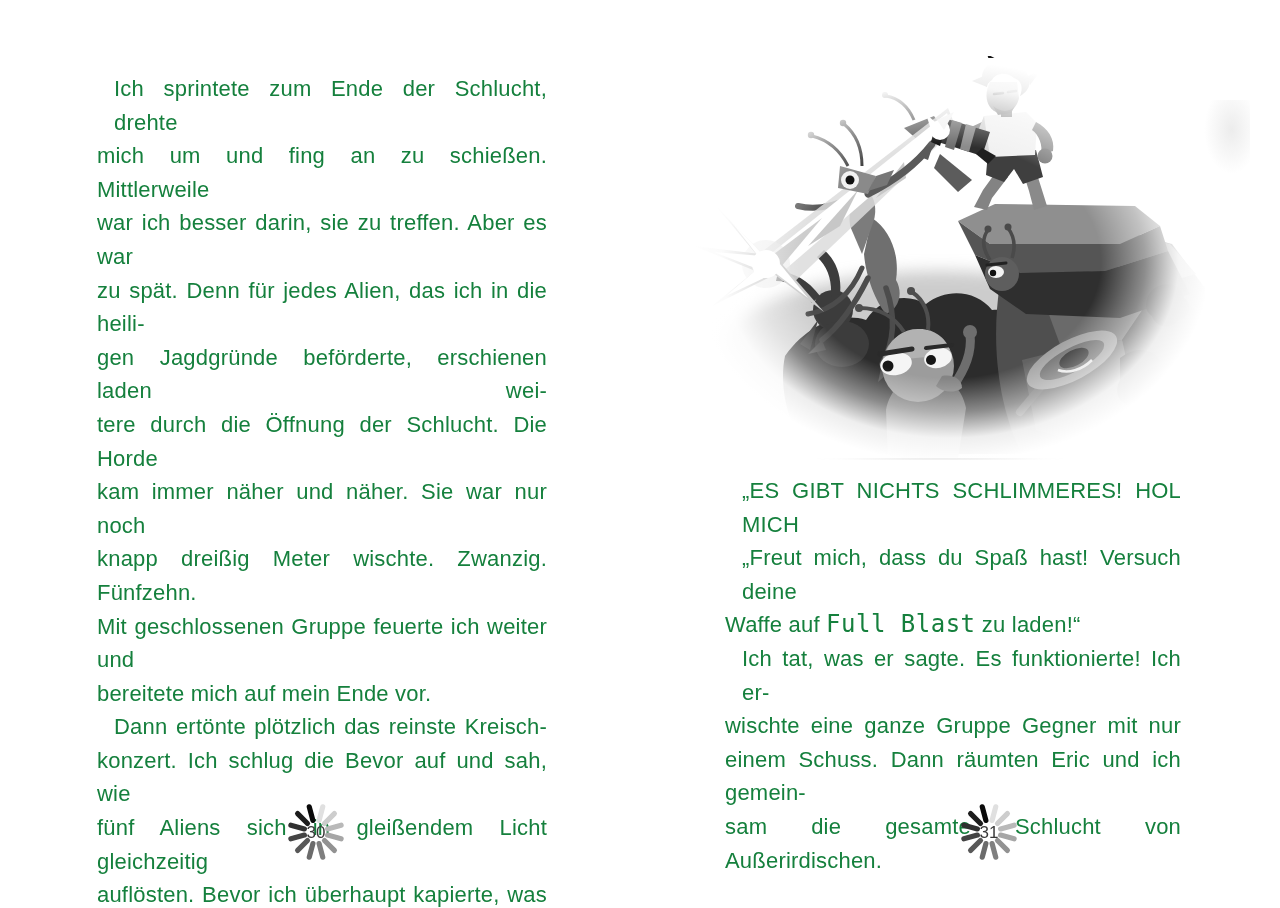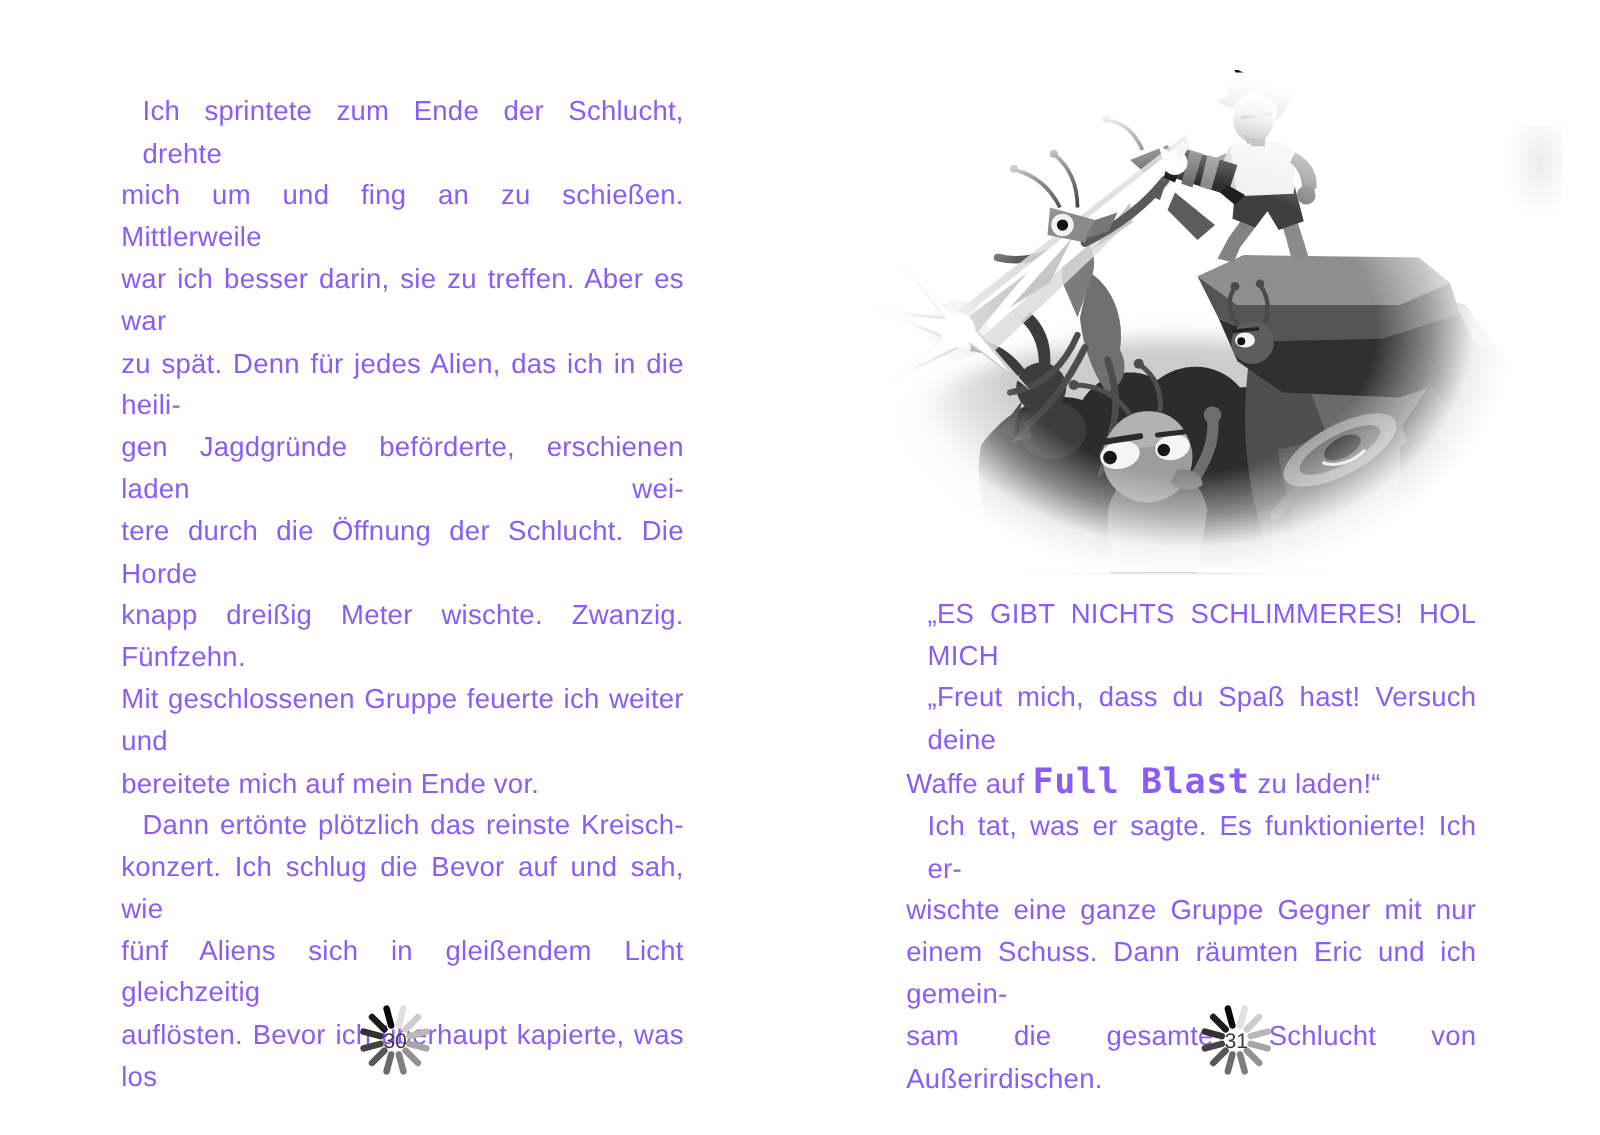"Ich sprintete zum Ende der" .spread { color: #8b5cf6 -> #15803d }
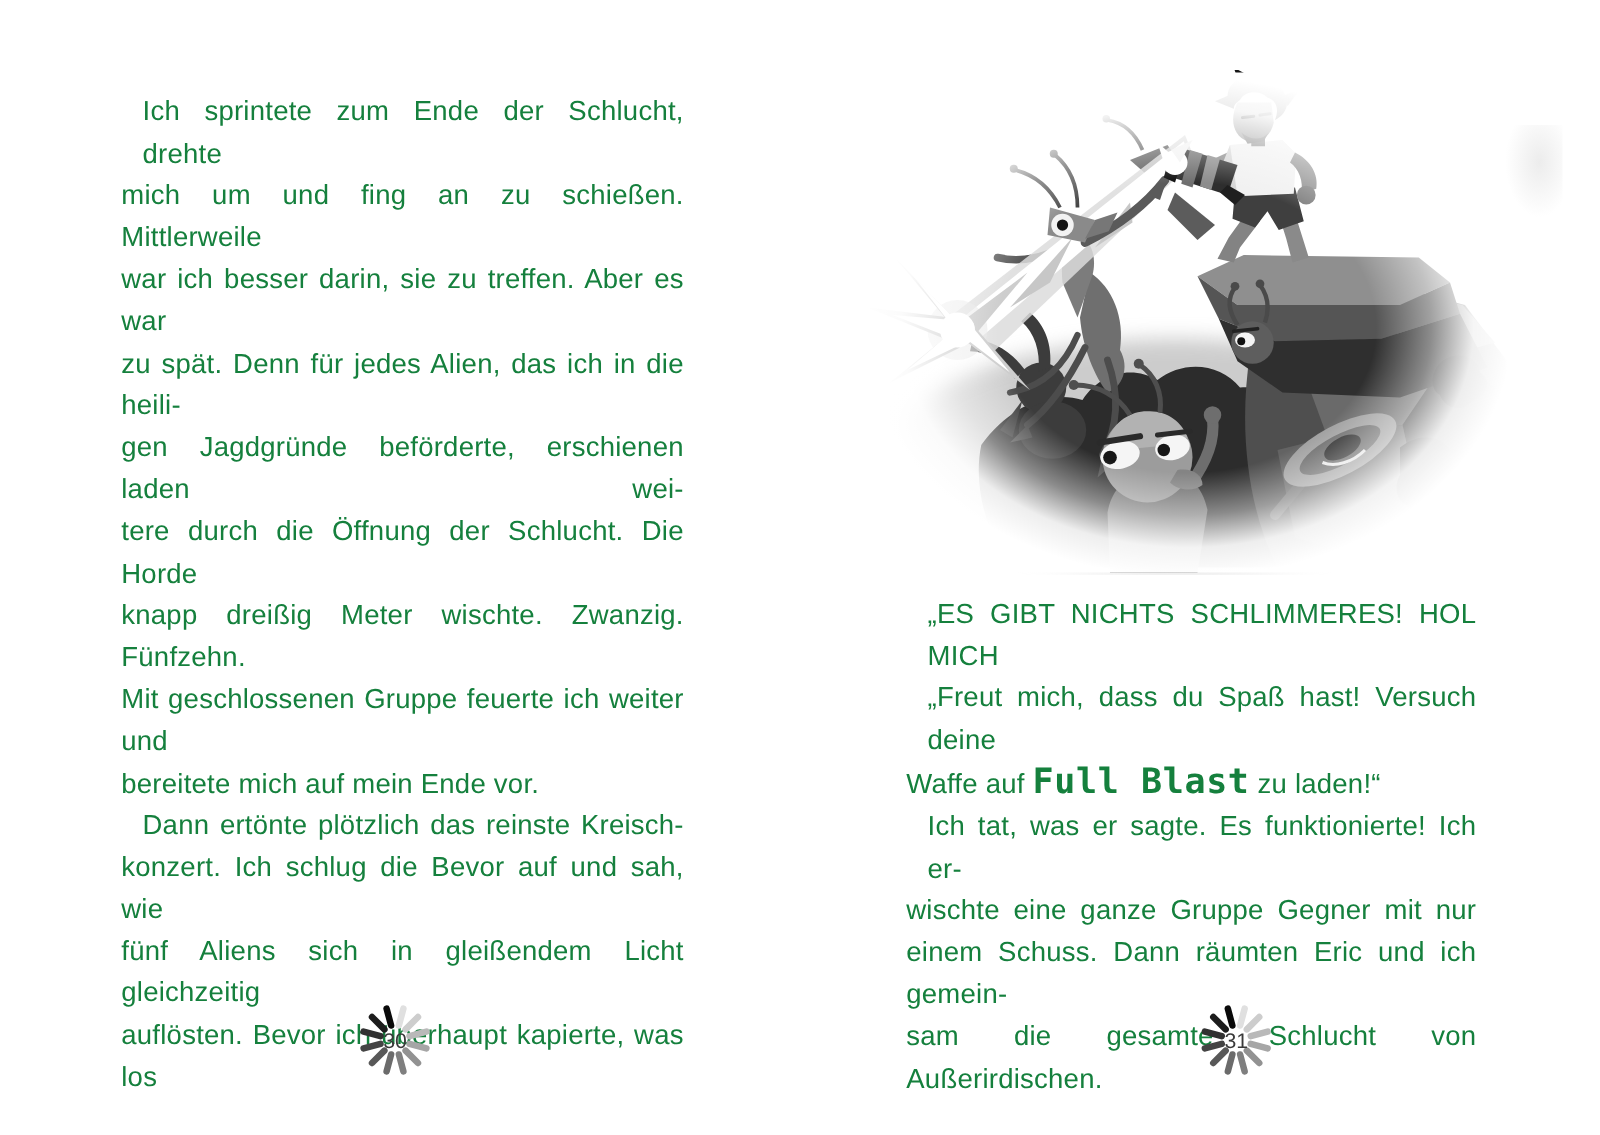"kam immer näher und näher." div.line { html: none -> <div>kam immer näher und näher. Sie war nur noch</div> }
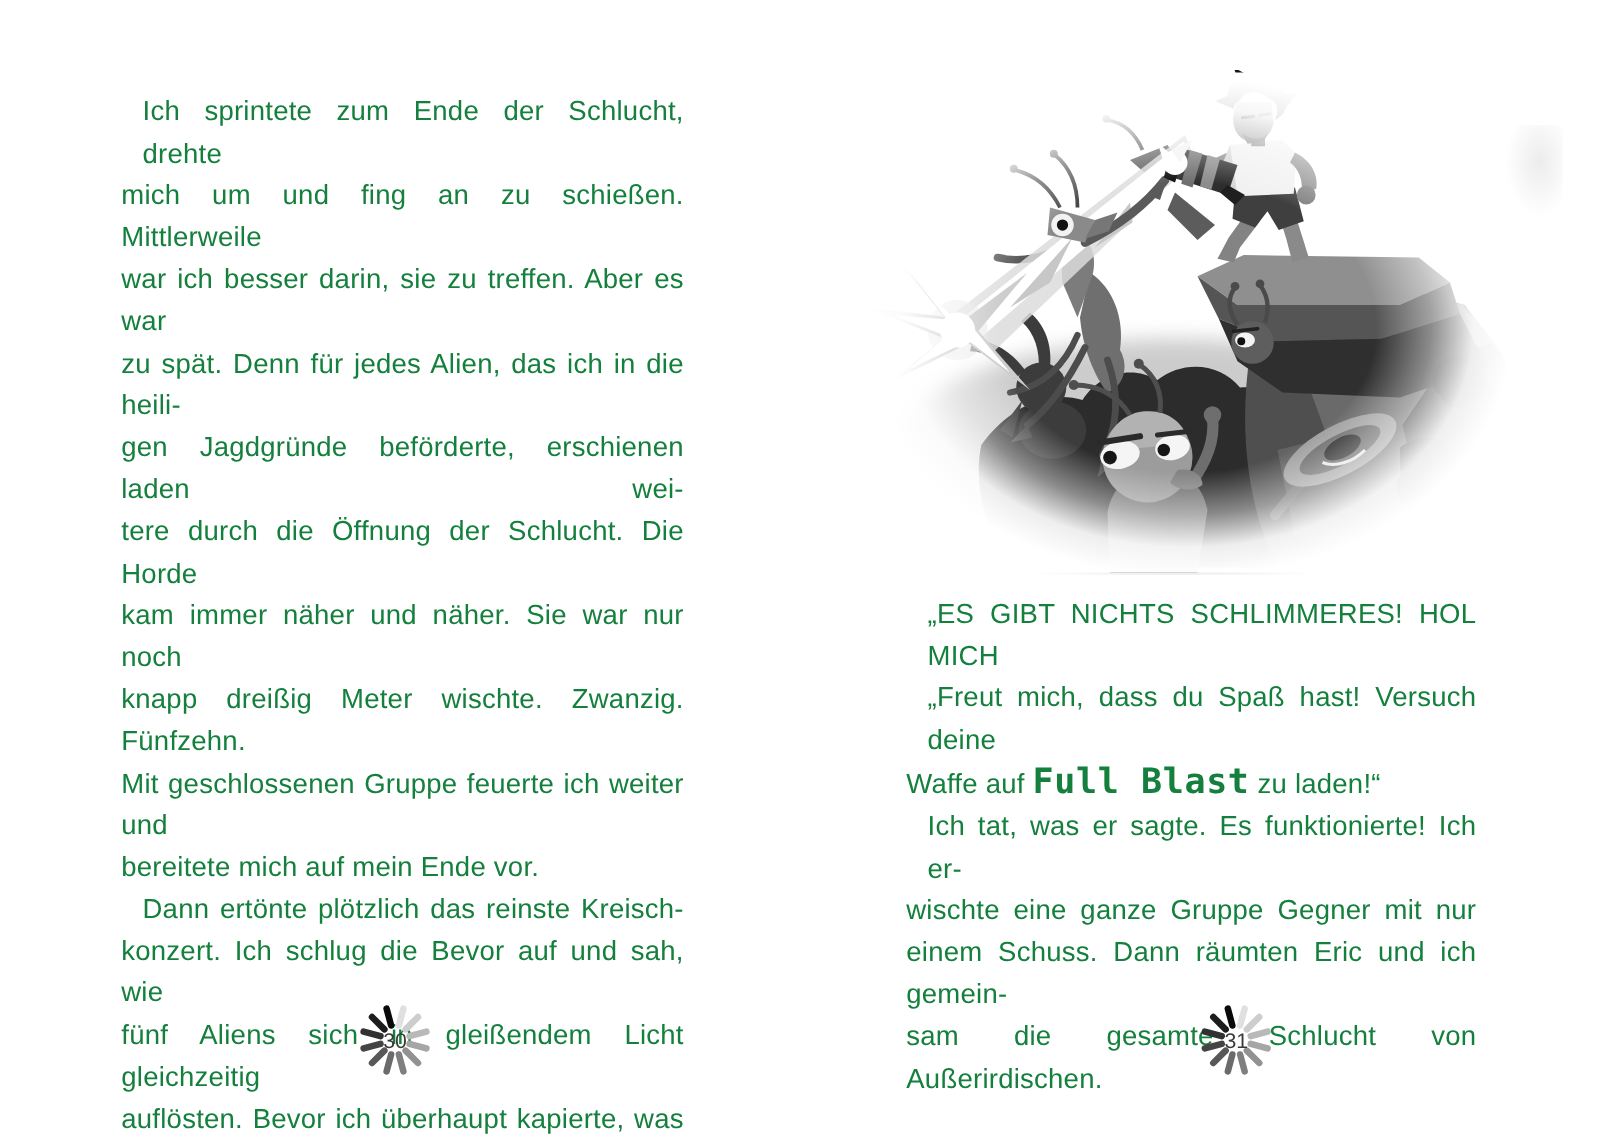"Full Blast" .techno { font-size: 28px -> 24px; font-weight: bold -> normal }
